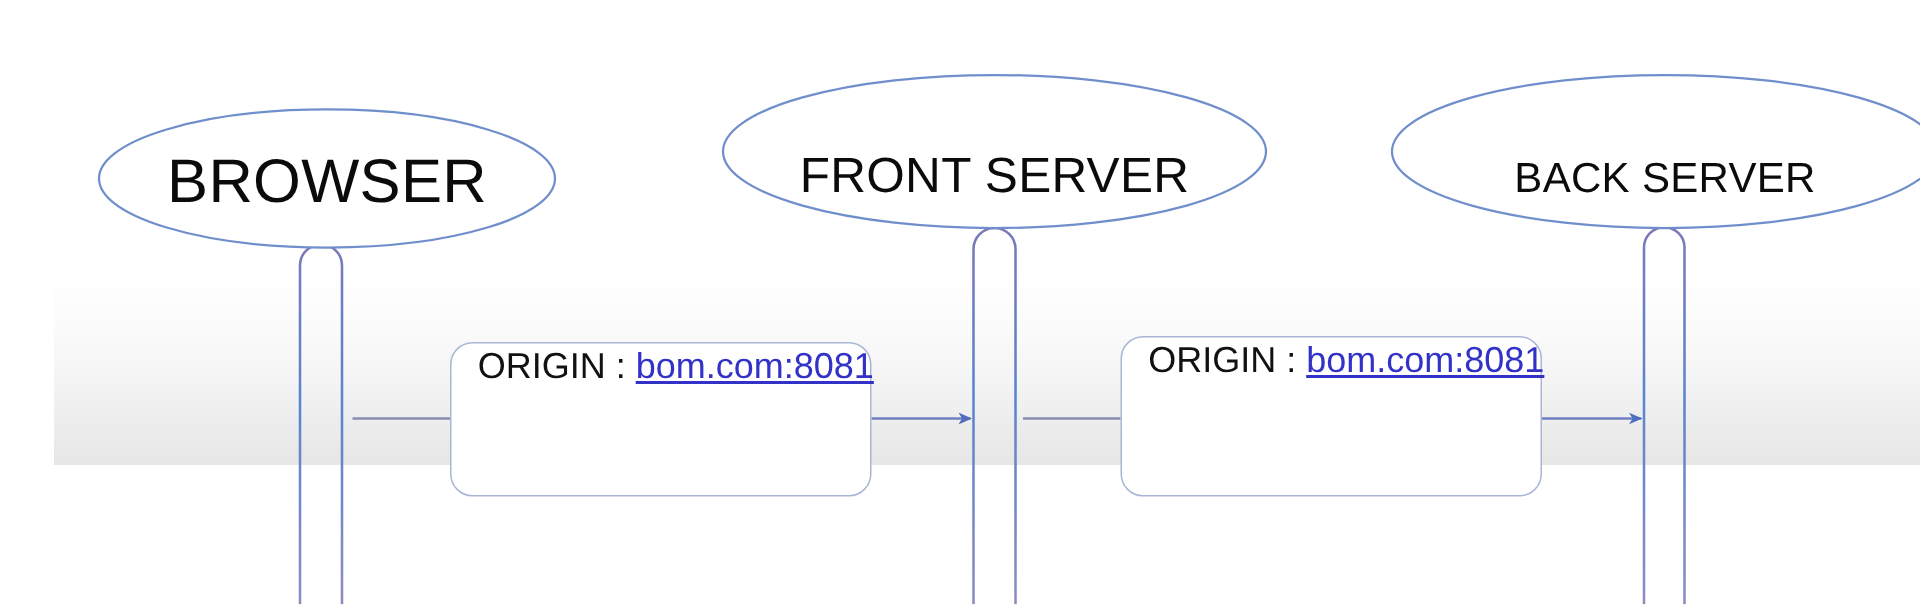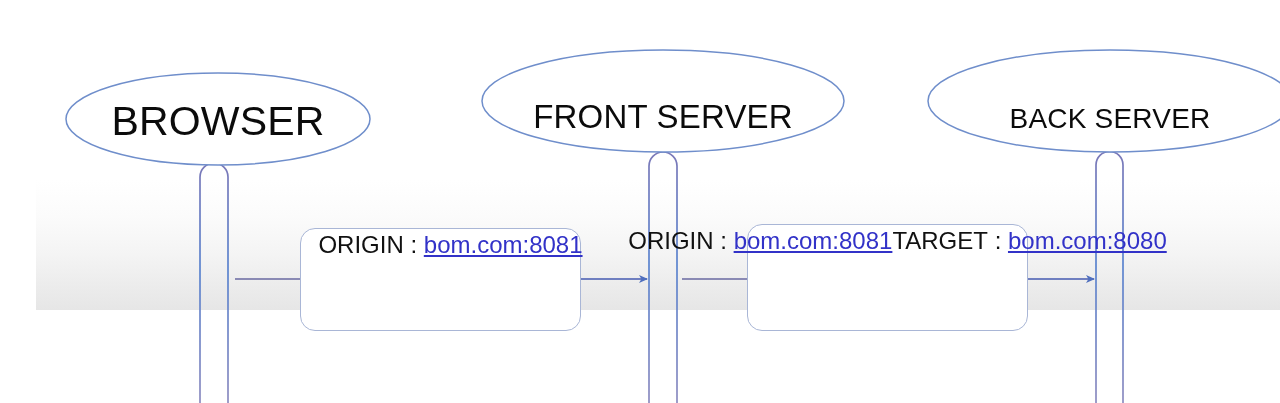"TARGET : bom.com:8080" div.msg-line { html: <div> <span>TARGET</span><span>&nbsp;</span><span>:</span><span>&nbsp;</span><span>bom.com:8080</span> </div> -> none }
